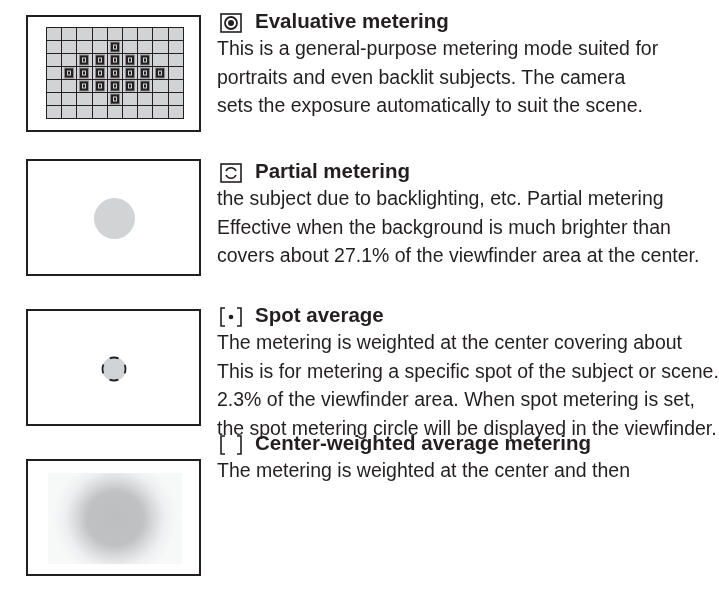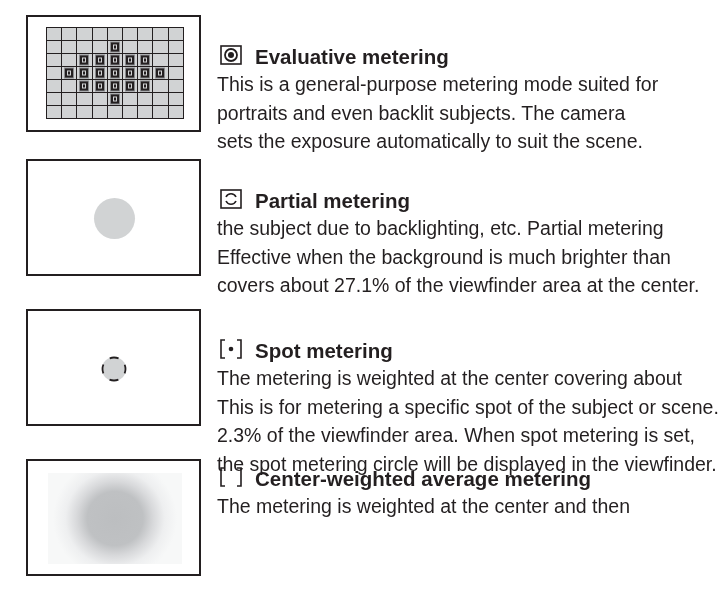"Evaluative metering" .title { align-items: flex-start -> flex-end; margin-top: 36px -> none }
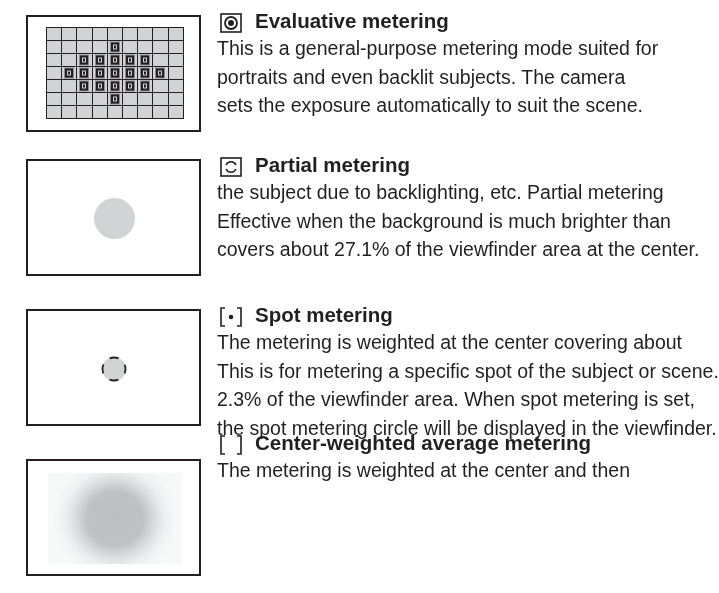"Partial metering" div.text { top: 153px -> 159px }
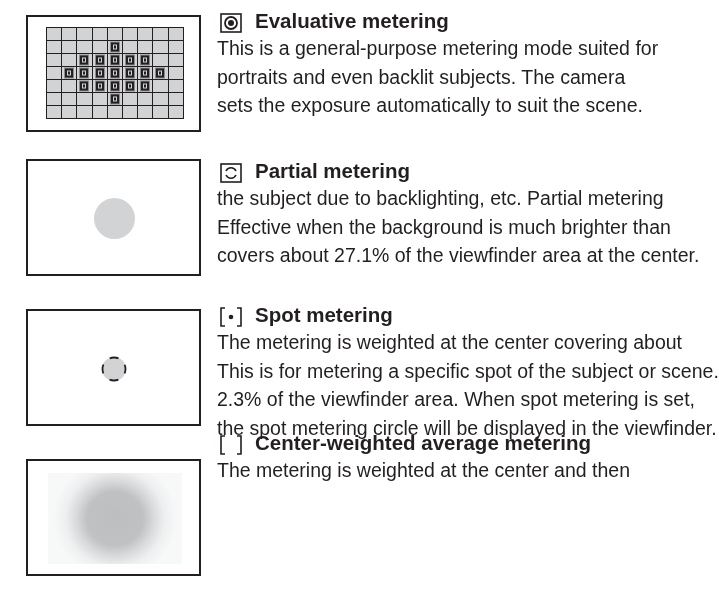"Spot metering" span { text: metering -> average }
